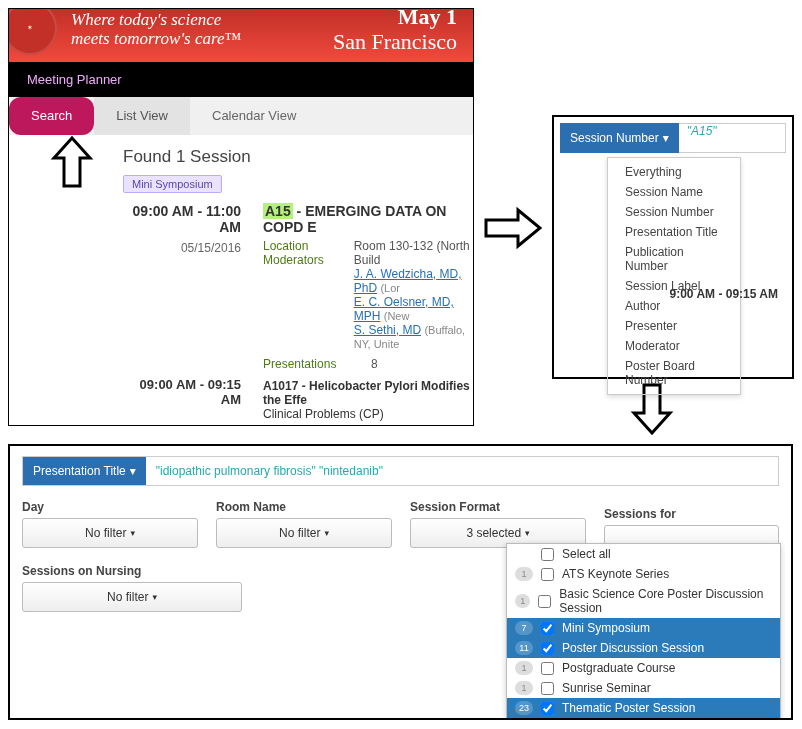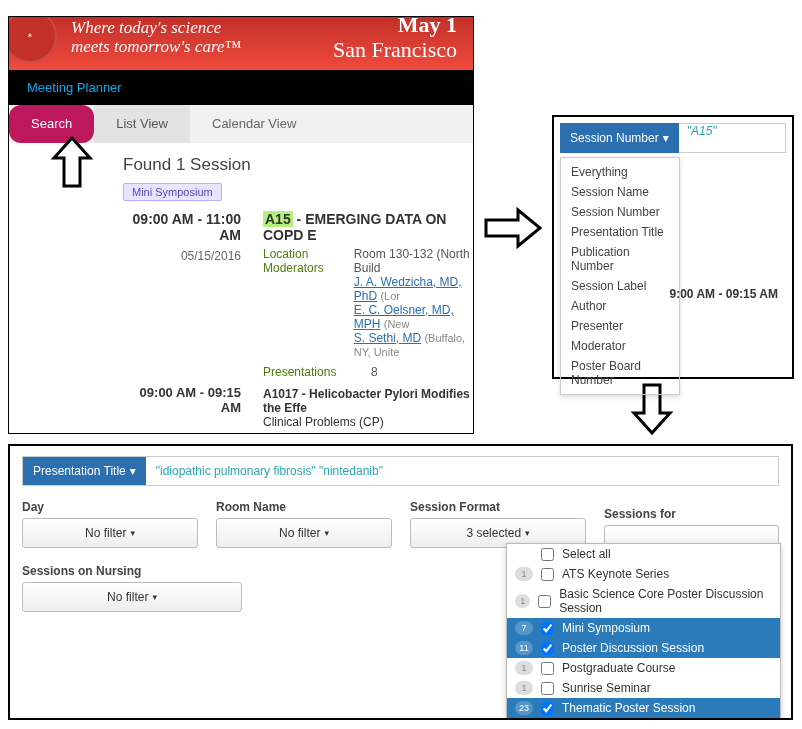"Where today's science" .panel1 { top: 16px -> 8px }
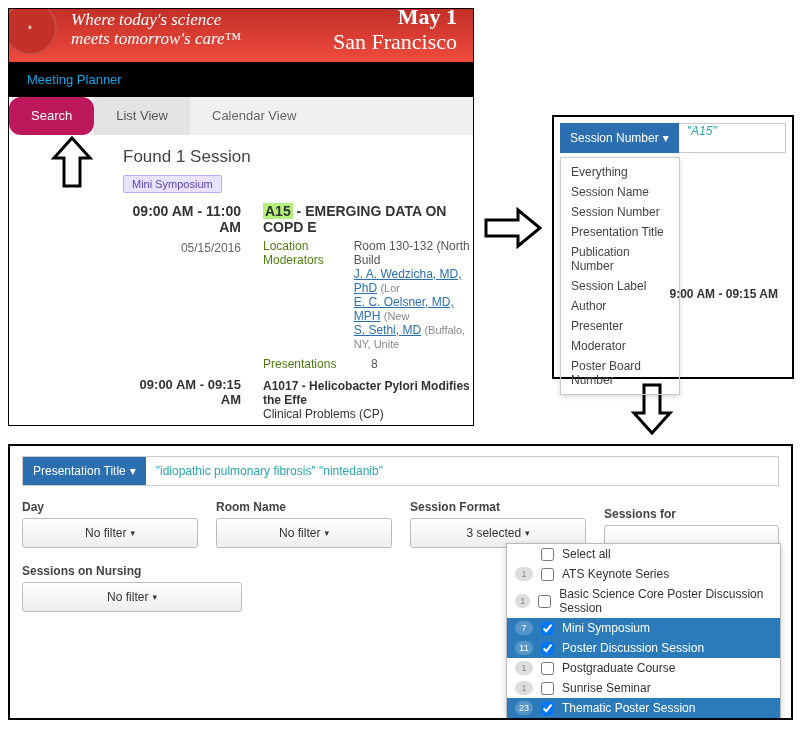"Meeting Planner" .blackbar { color: #0ea5e9 -> #f0abfc }
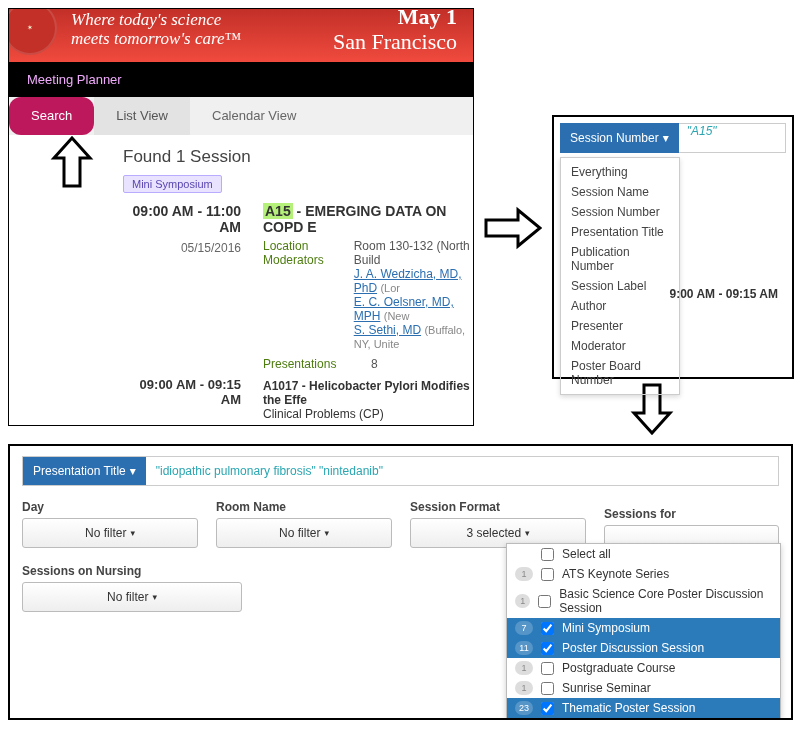"Everything" .dropdown { margin-left: none -> 47px; padding: 4px 0 -> 4px 7px; width: 120px -> 134px }
